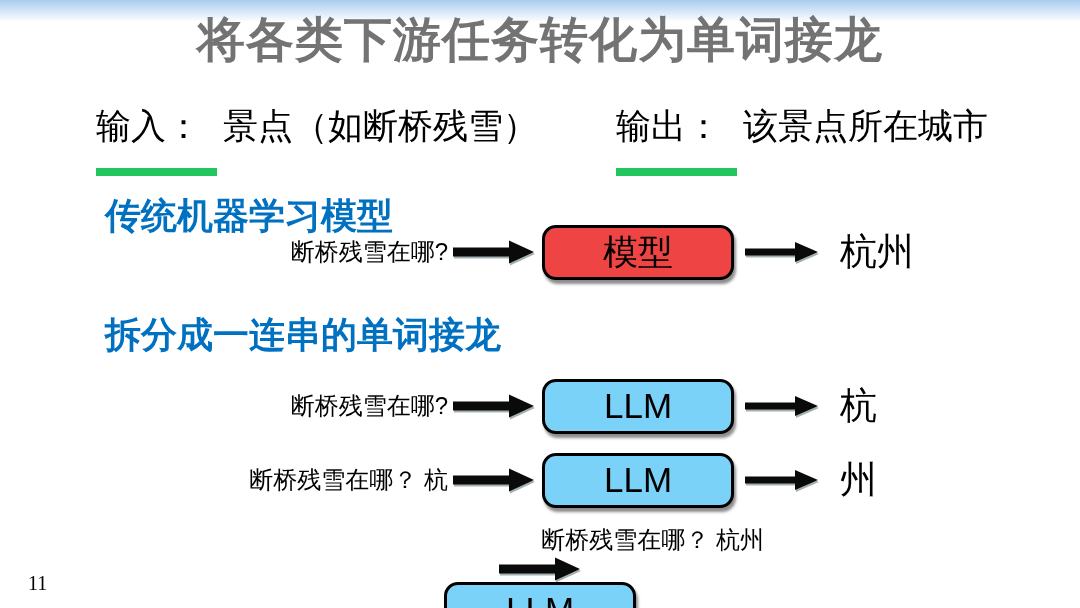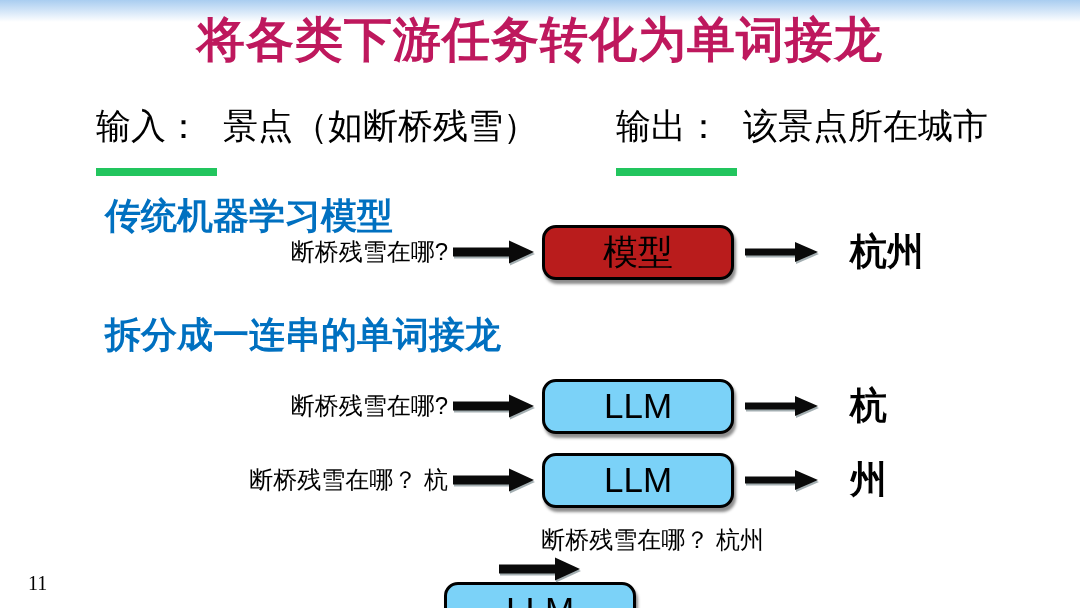"将各类下游任务转化为单词接龙" .title { color: #be185d -> #737373 }
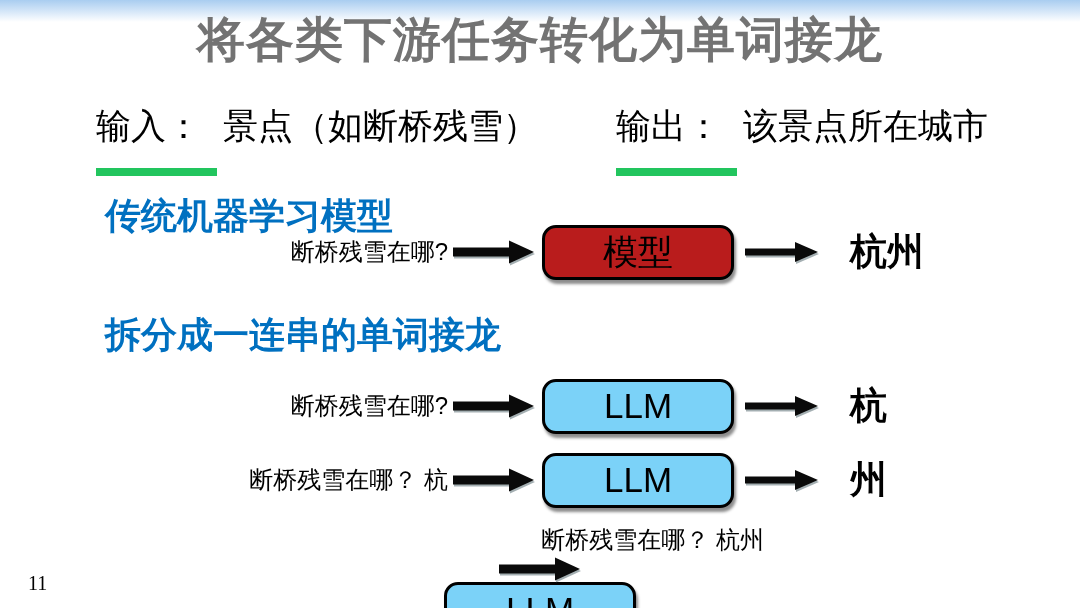"模型" div.model-box { background: #b91c1c -> #ef4444 }
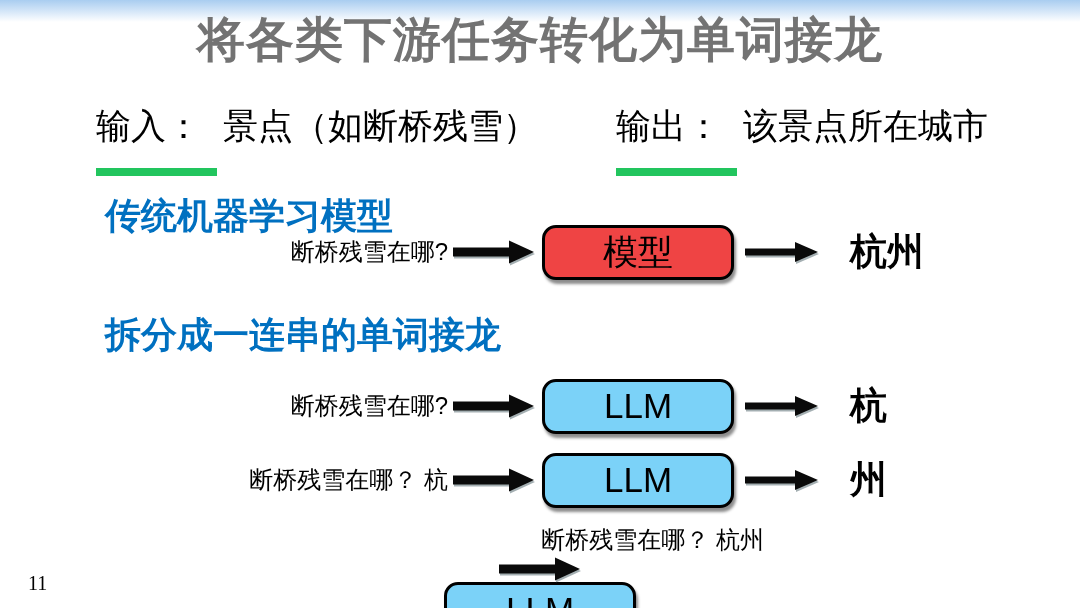"杭州" .output { font-weight: bold -> none; margin-left: 22px -> 12px }
